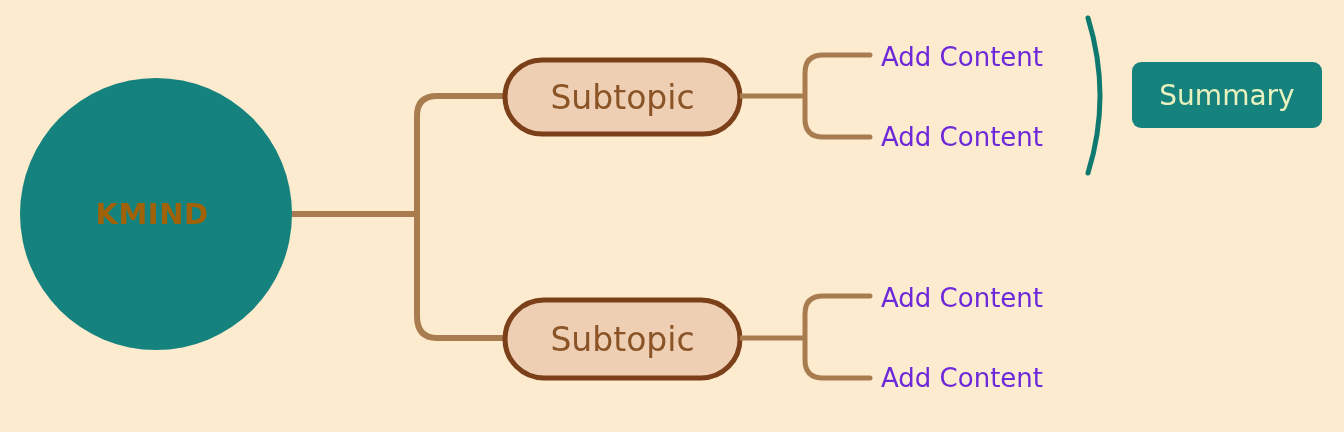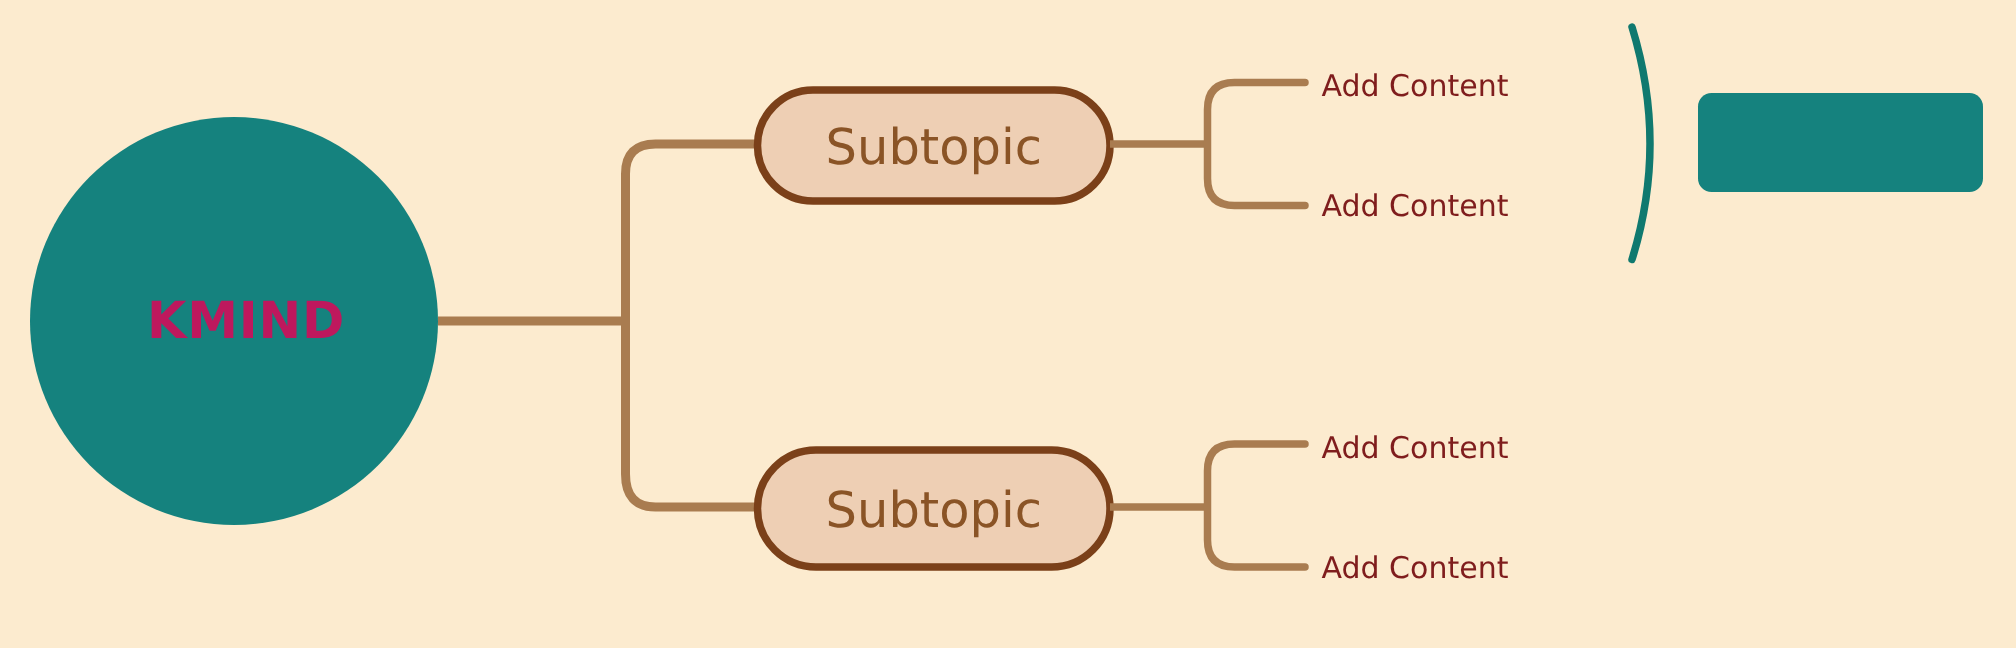"Add Content" .leaf-label { color: #7f1d1d -> #6d28d9; font-size: 20px -> 26px }
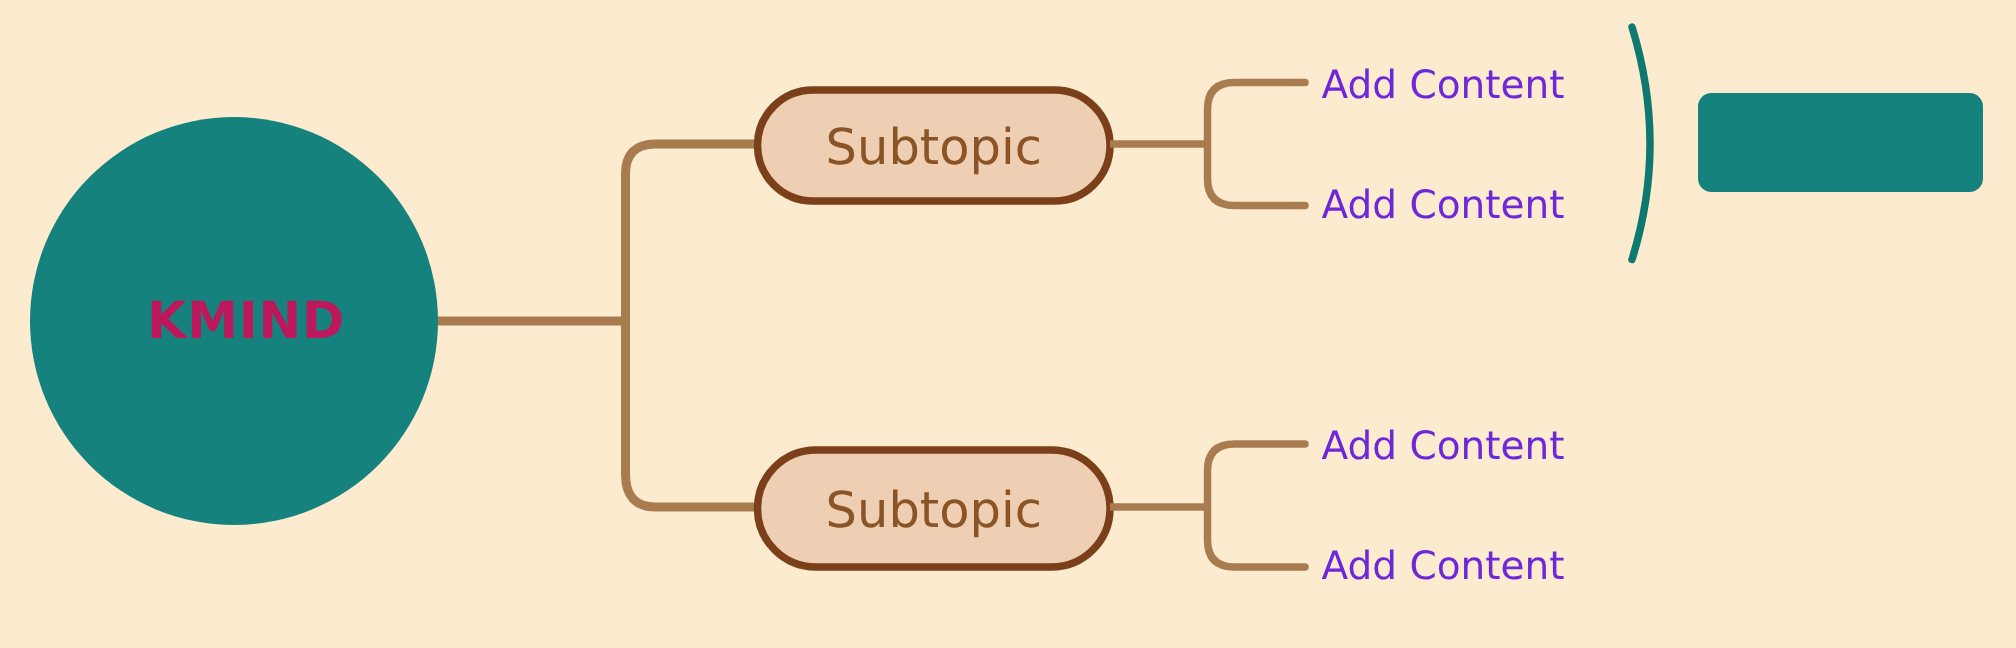"Summary" div.node-label { html: none -> <div>Summary</div> }
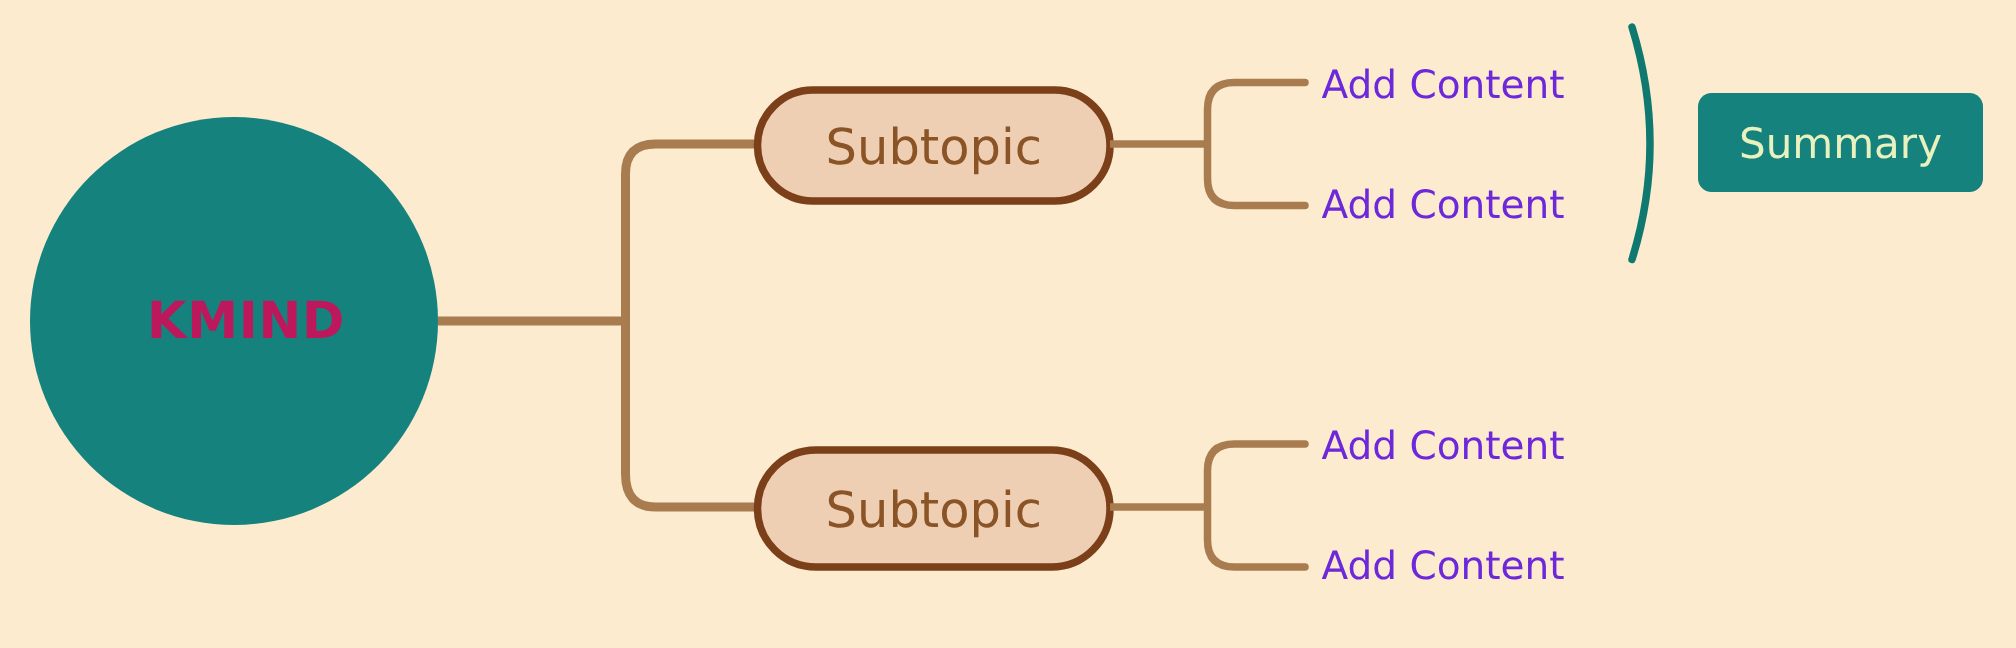"KMIND" #root-node-label { color: #be185d -> #a16207; font-size: 34px -> 29px; left: 28px -> 16px }
